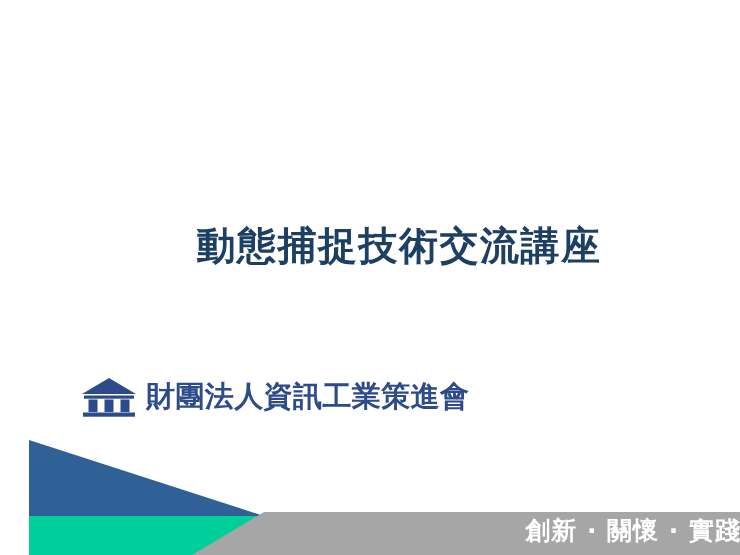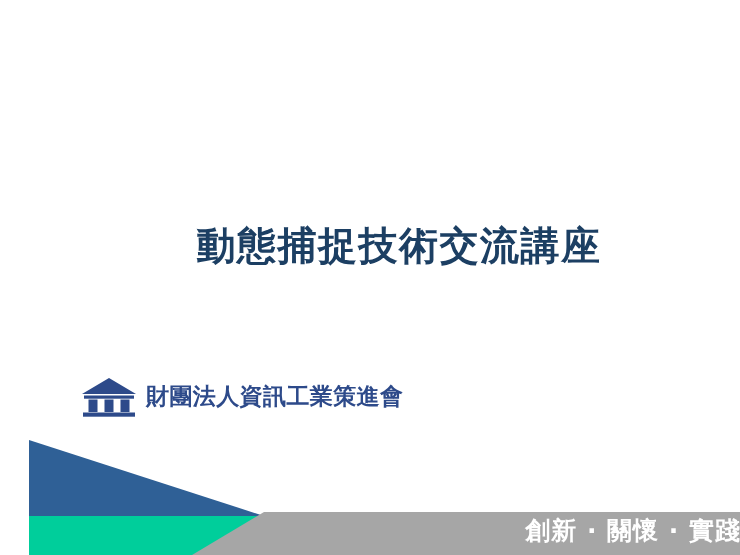"財團法人資訊工業策進會" .logo-wordmark { font-size: 23px -> 29px }
